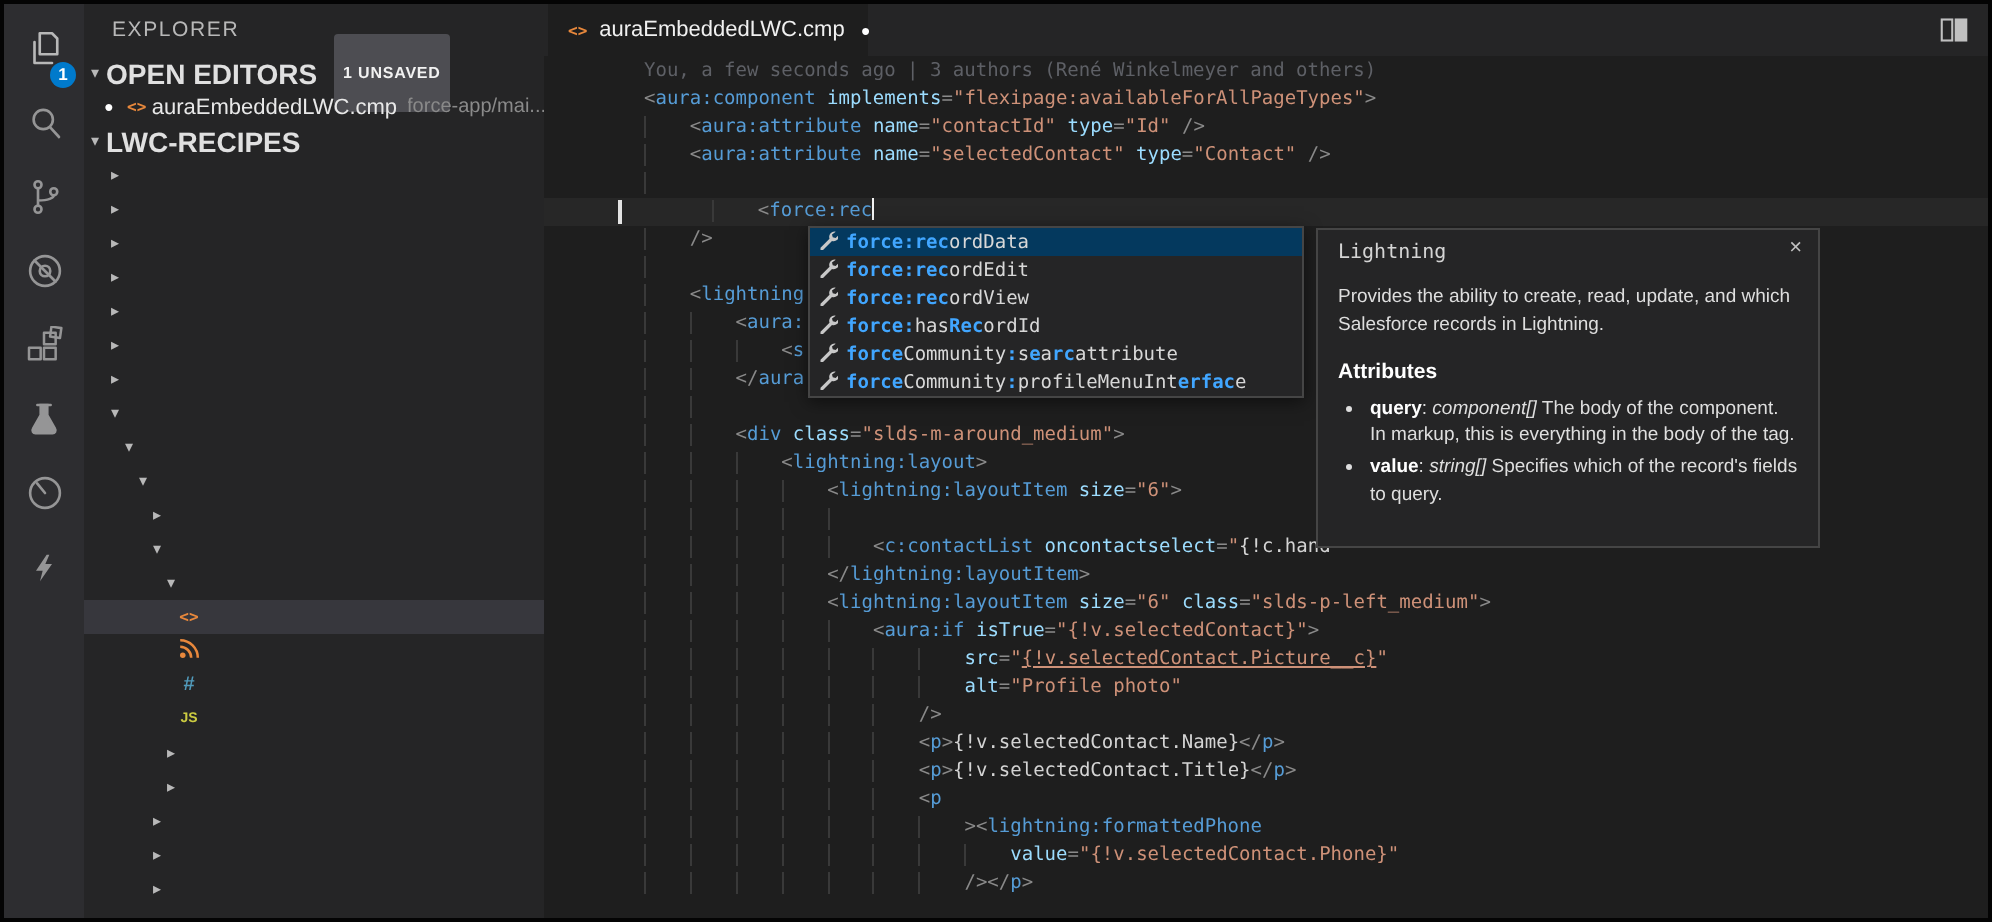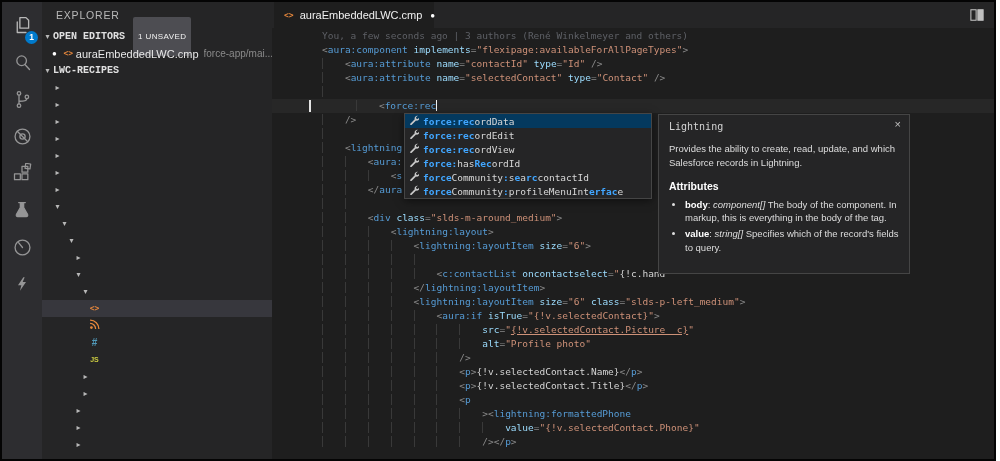"OPEN EDITORS" .sb-section { font-family: Liberation Mono, monospace -> none; font-size: 10px -> 14px }
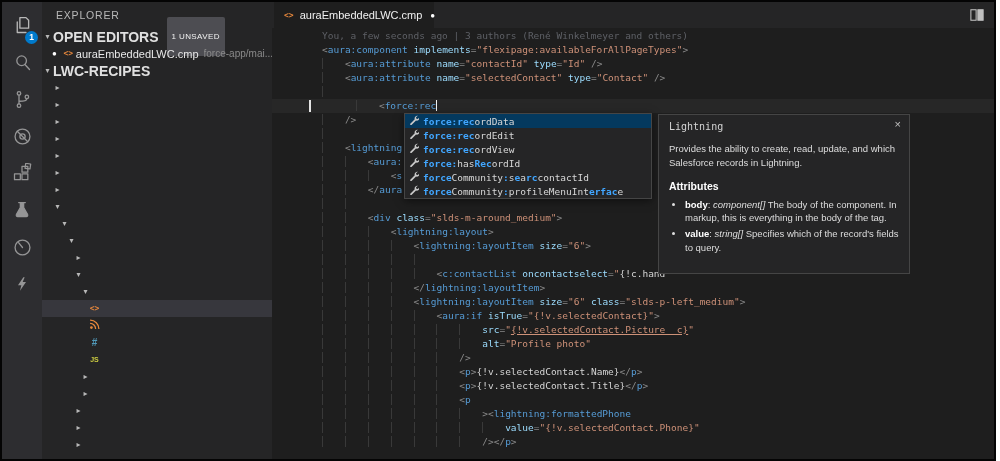"1 UNSAVED" .unsaved-badge { font-weight: normal -> bold }
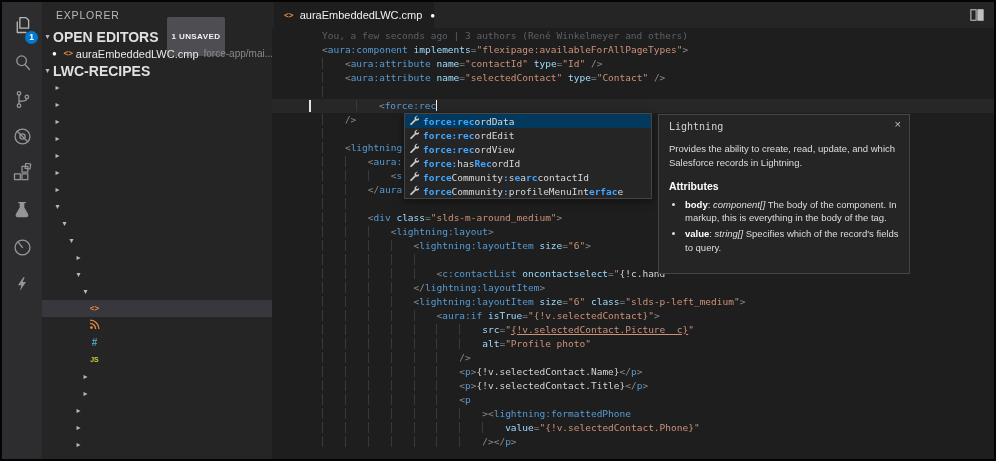"contactId" span.tk-pl { text: contactId -> attribute }
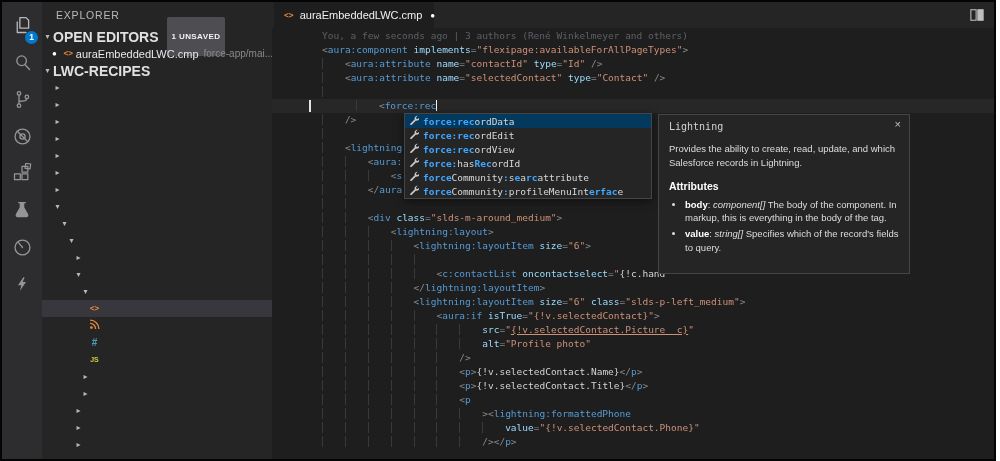"body" b { text: body -> query }
